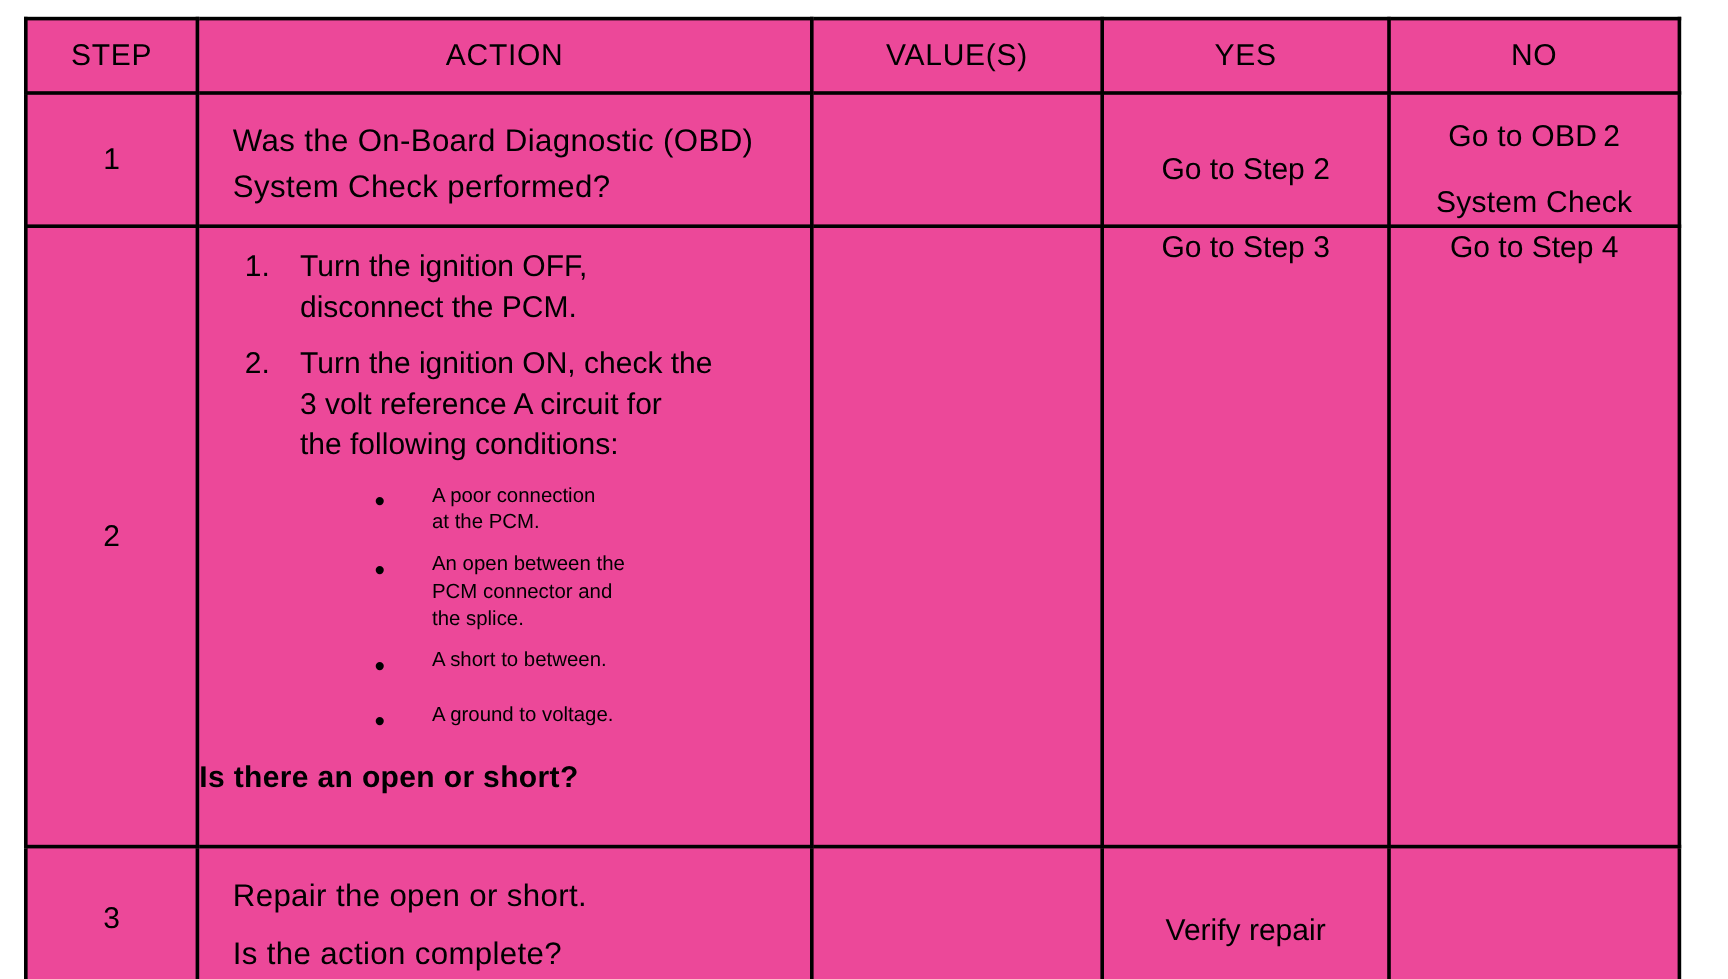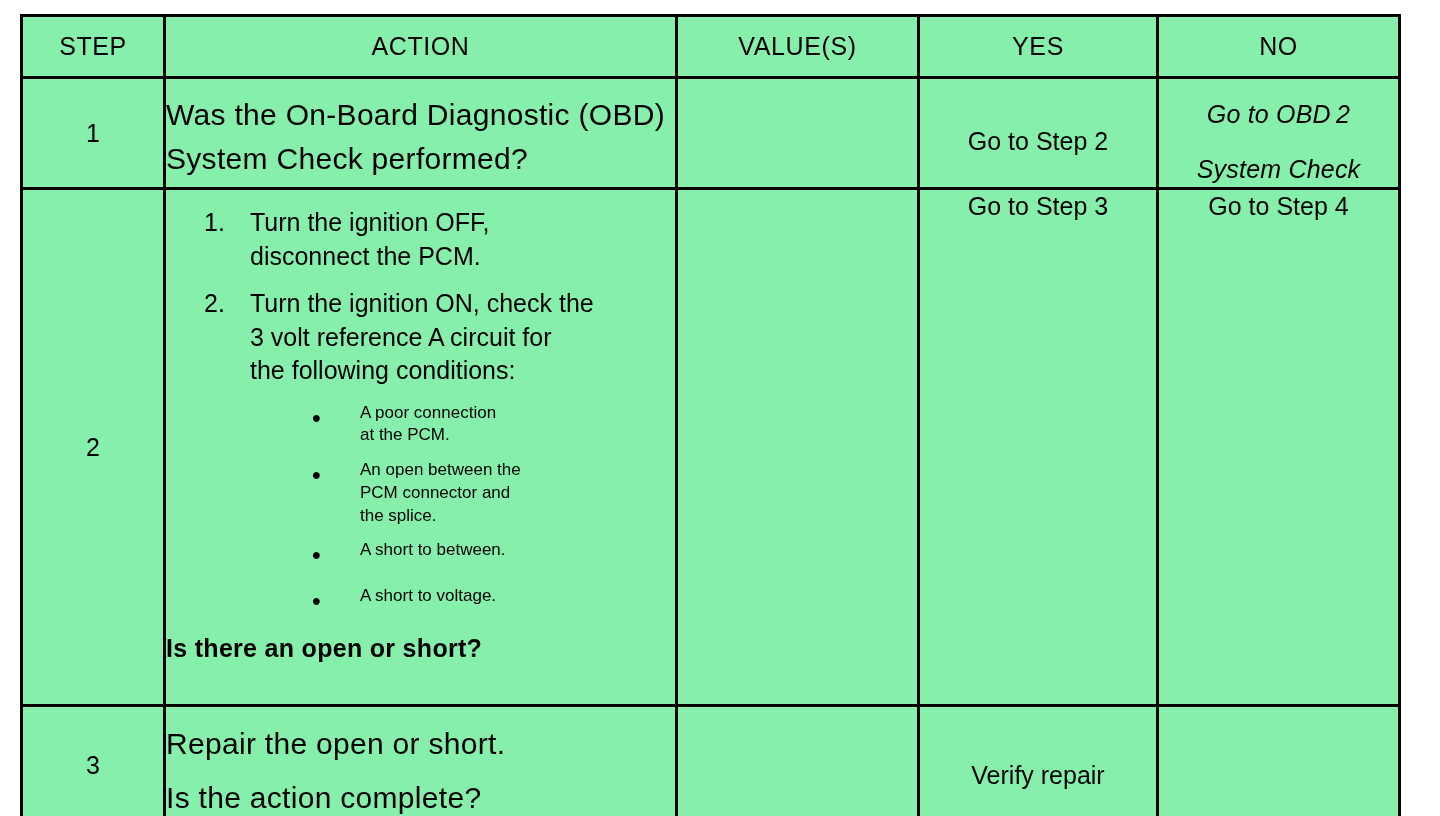"STEP" .diag-table td, .diag-table th { background: #86efac -> #ec4899 }
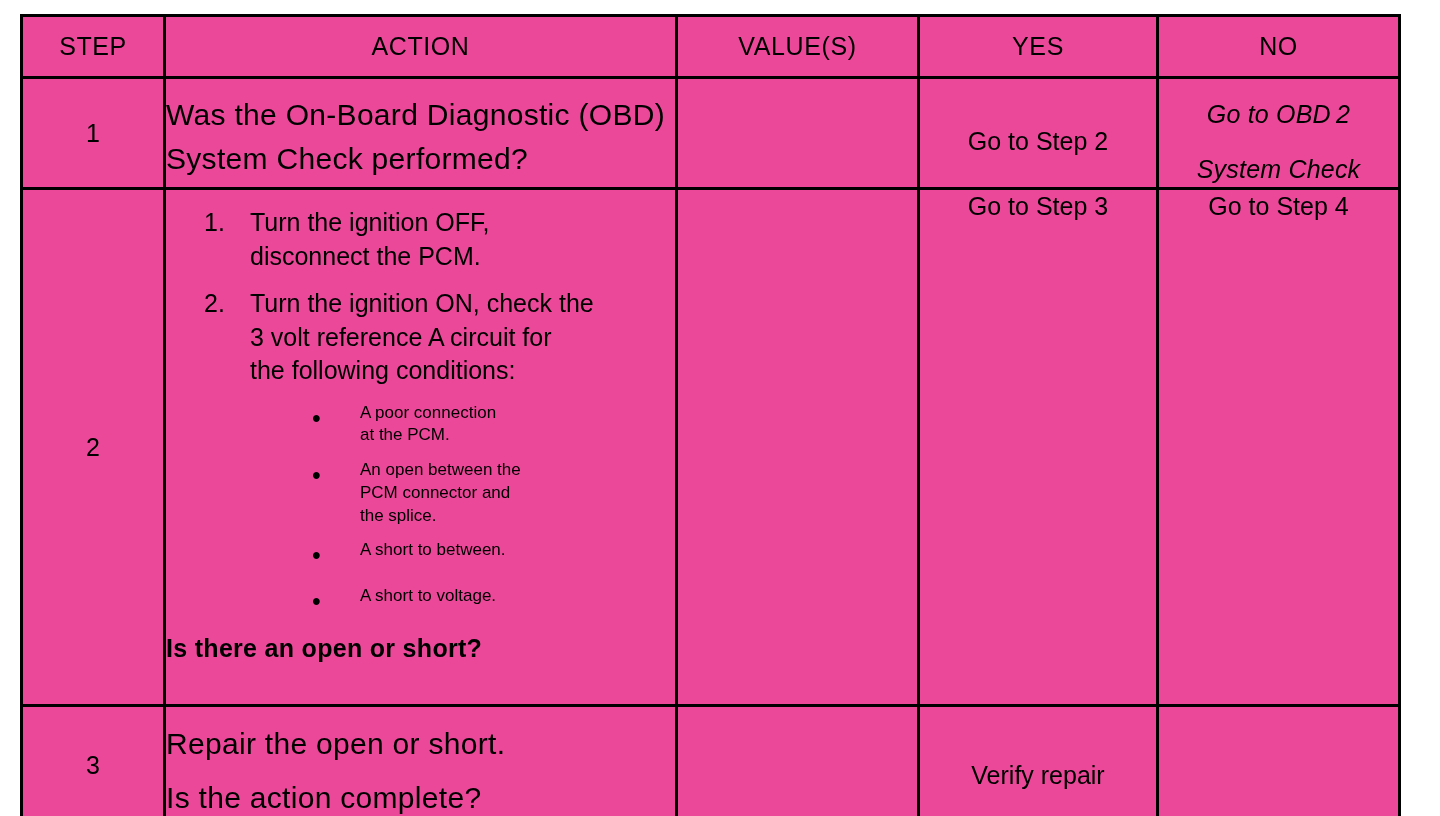"Was the On-Board Diagnostic (OBD)" .action-line { font-size: 30px -> 26px; margin-left: none -> 28px }
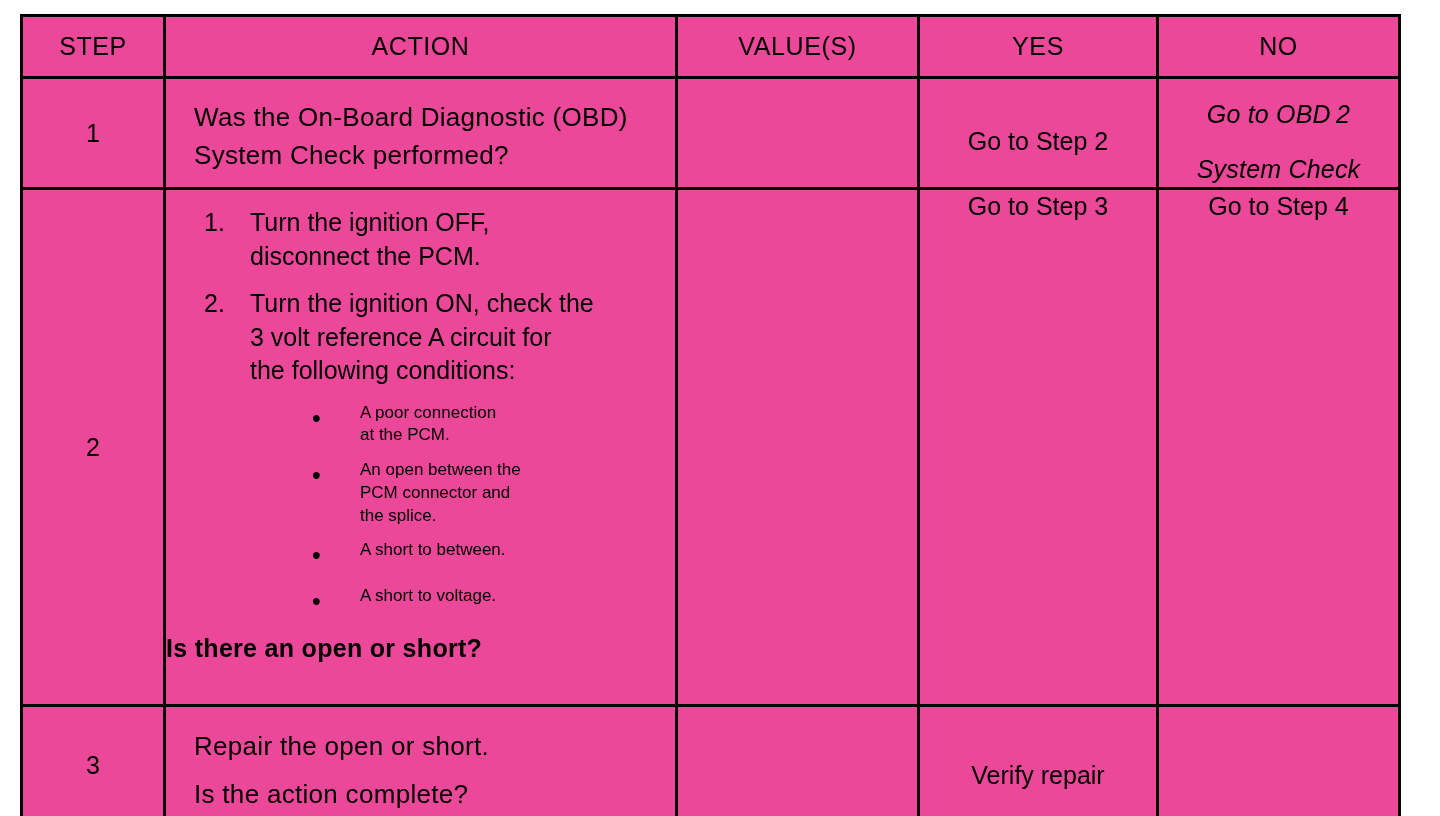"Go to OBD 2" .yn-cell.two-line { font-style: italic -> none }
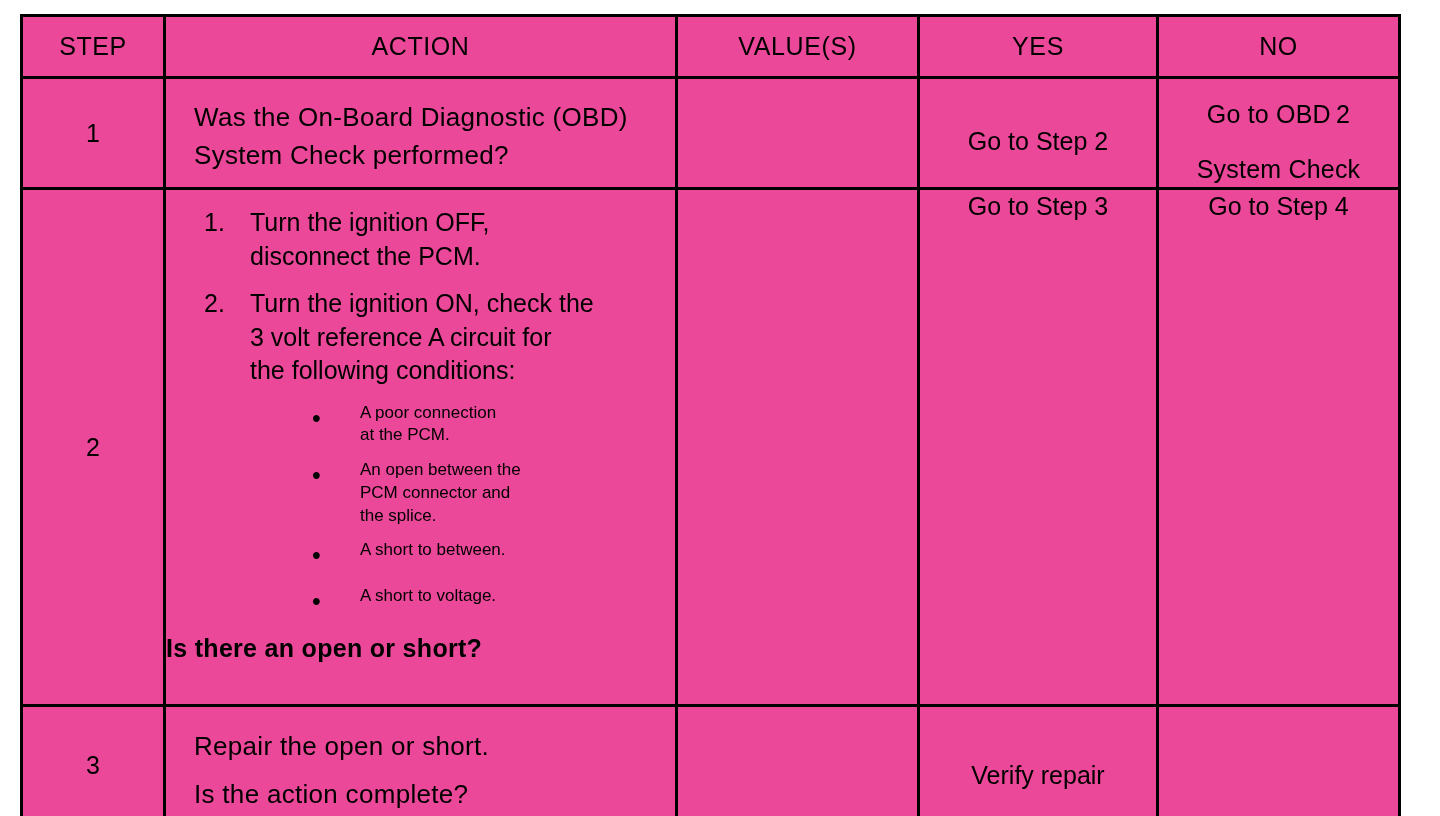"A short to voltage." span.bullet-text { text: short -> ground }
